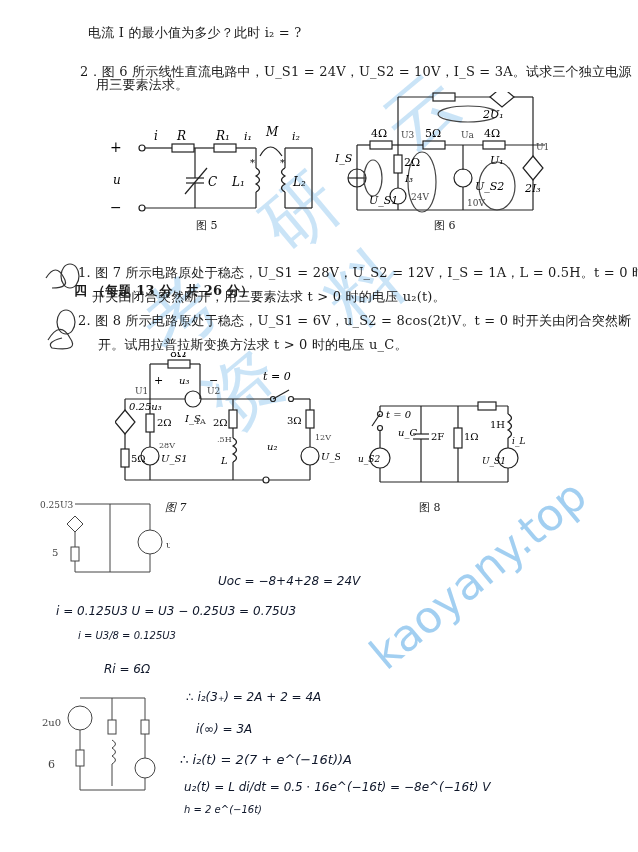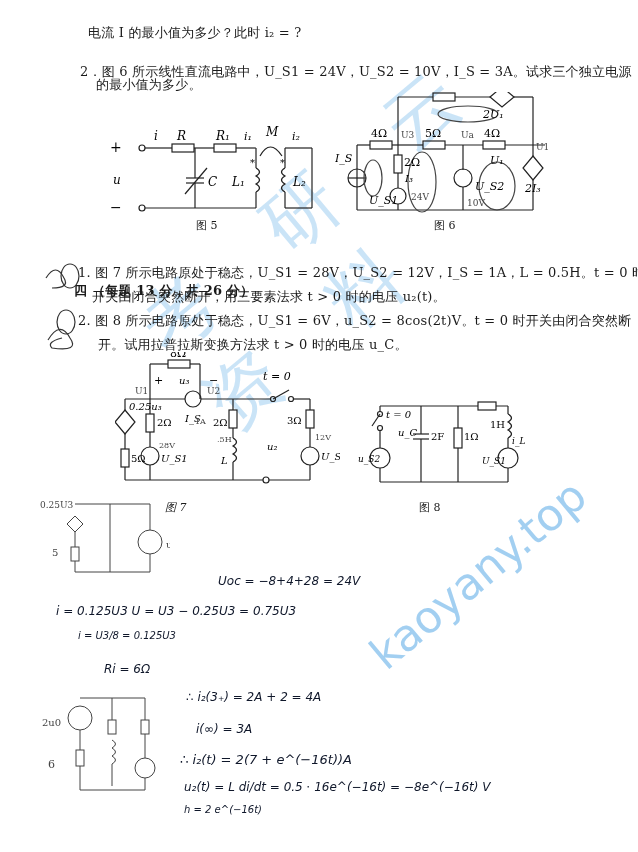"的最小值为多少。" div.line { text: 的最小值为多少 -> 用三要素法求 }
